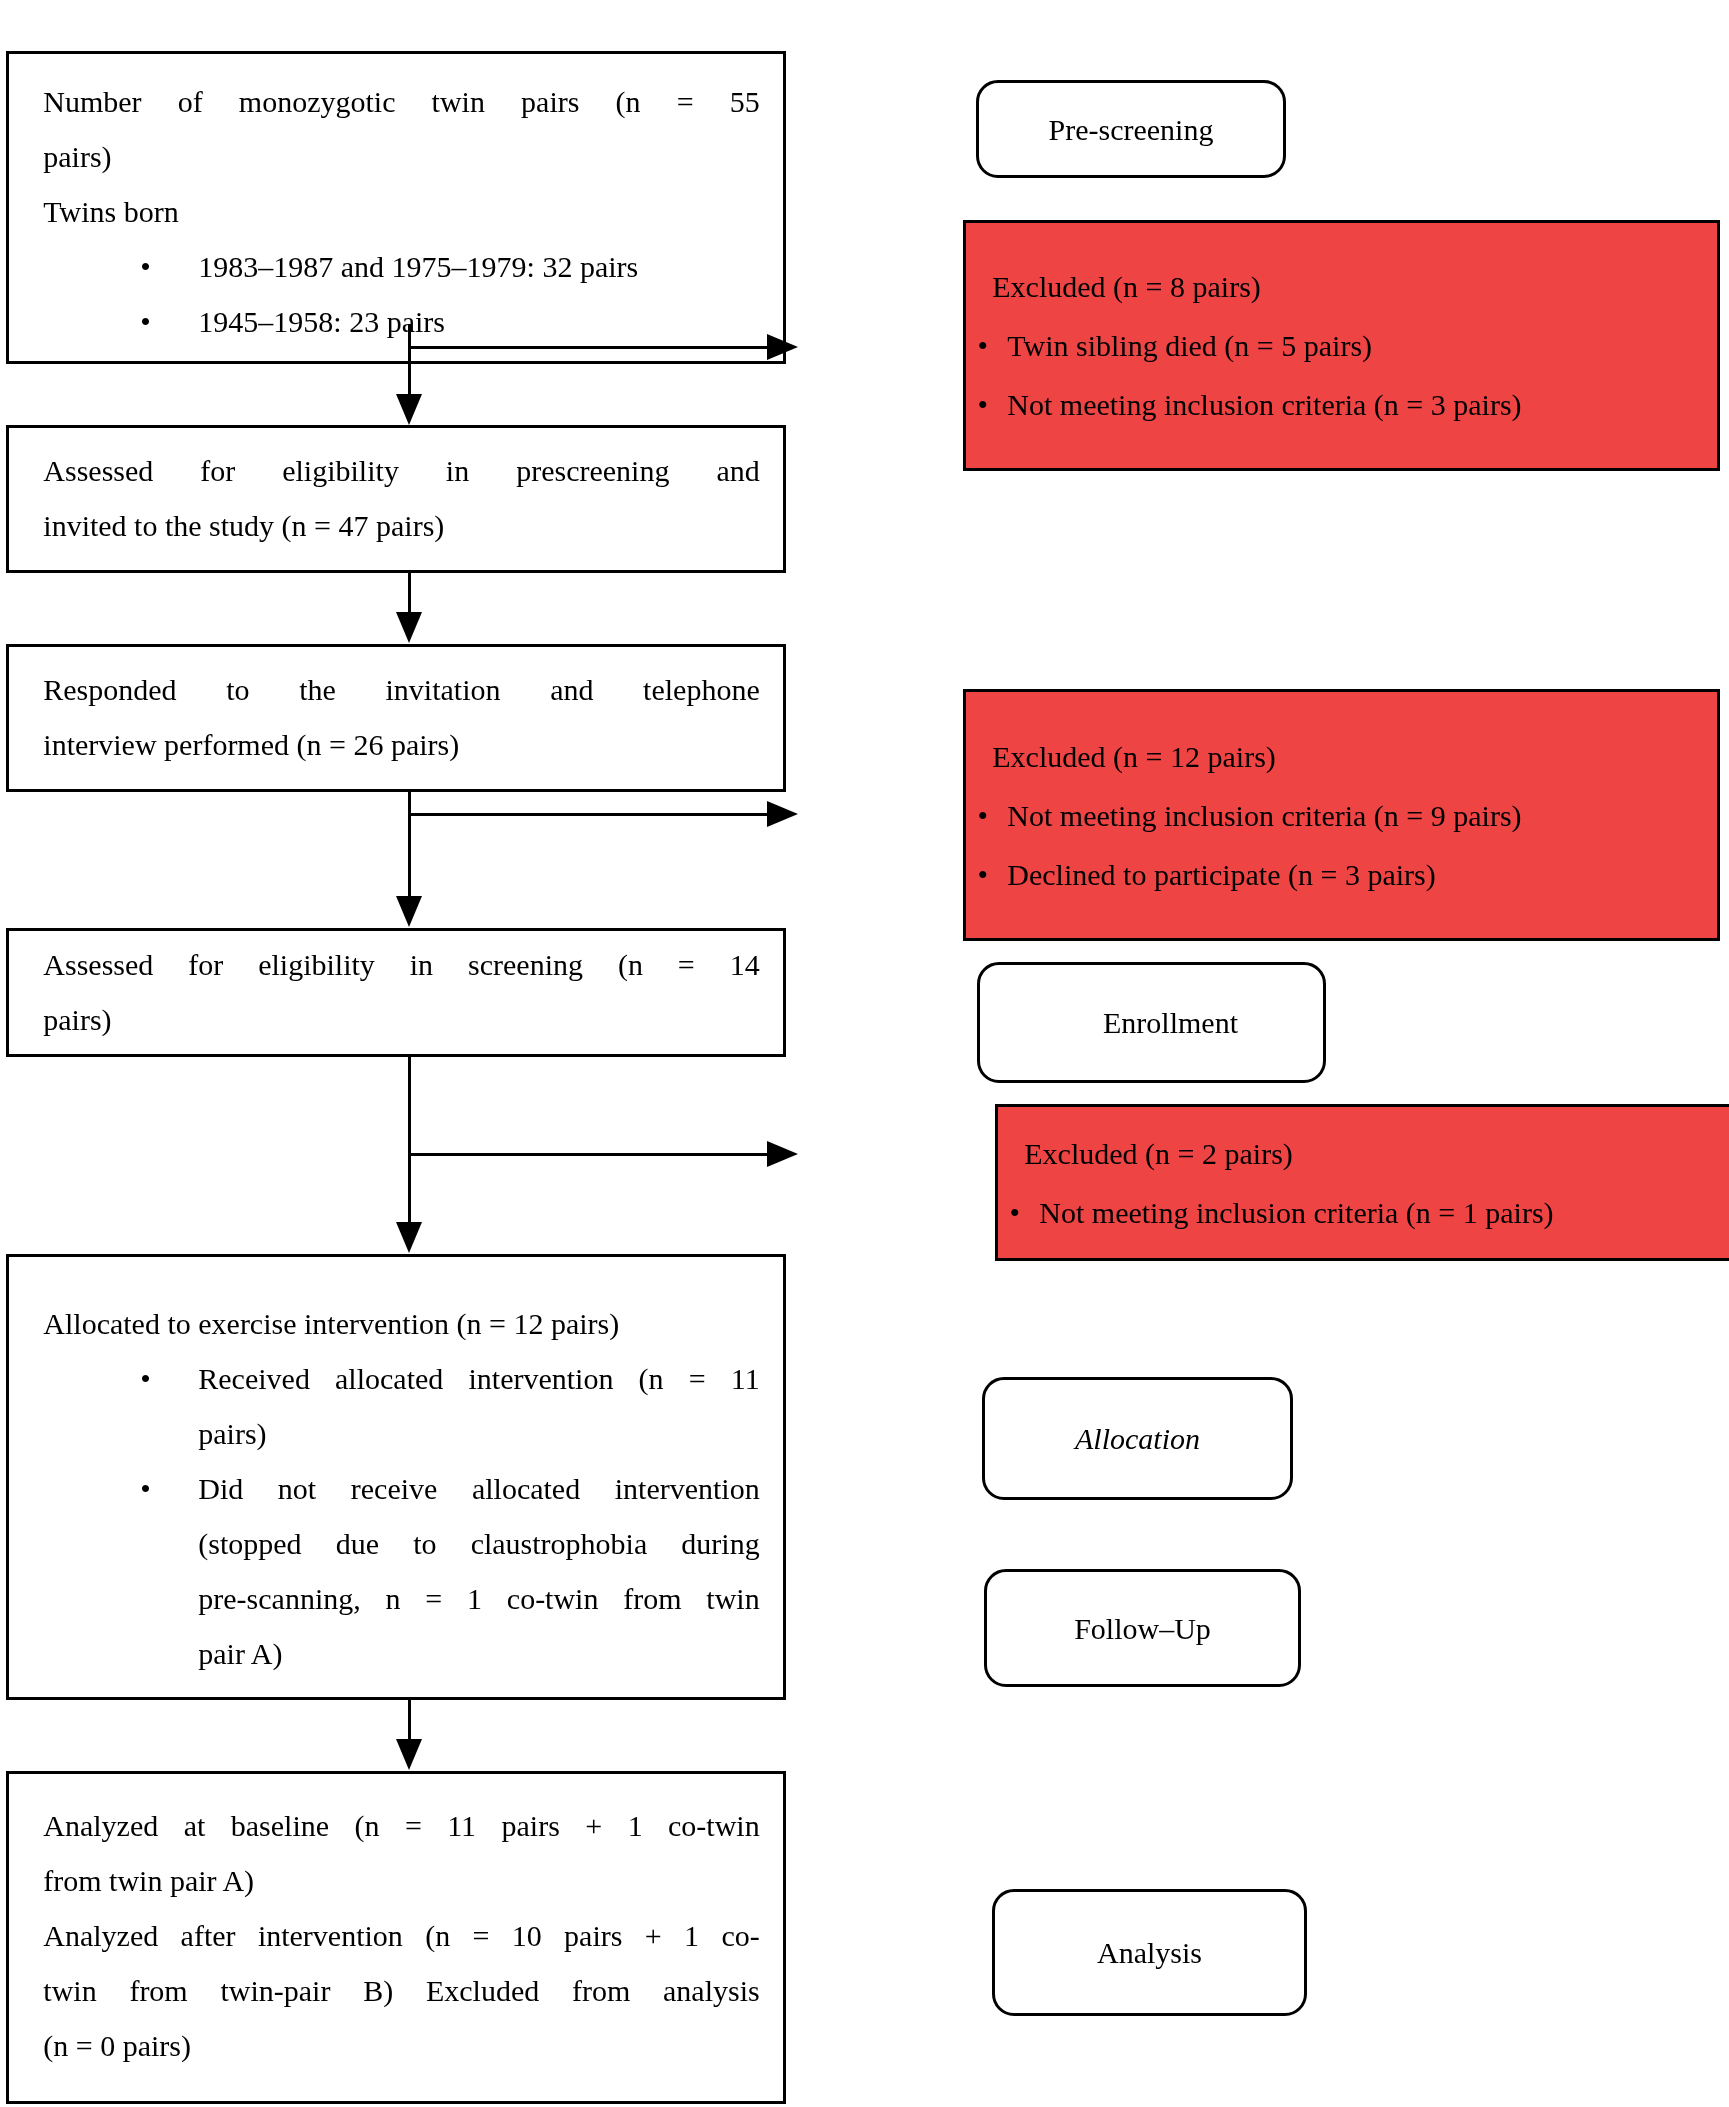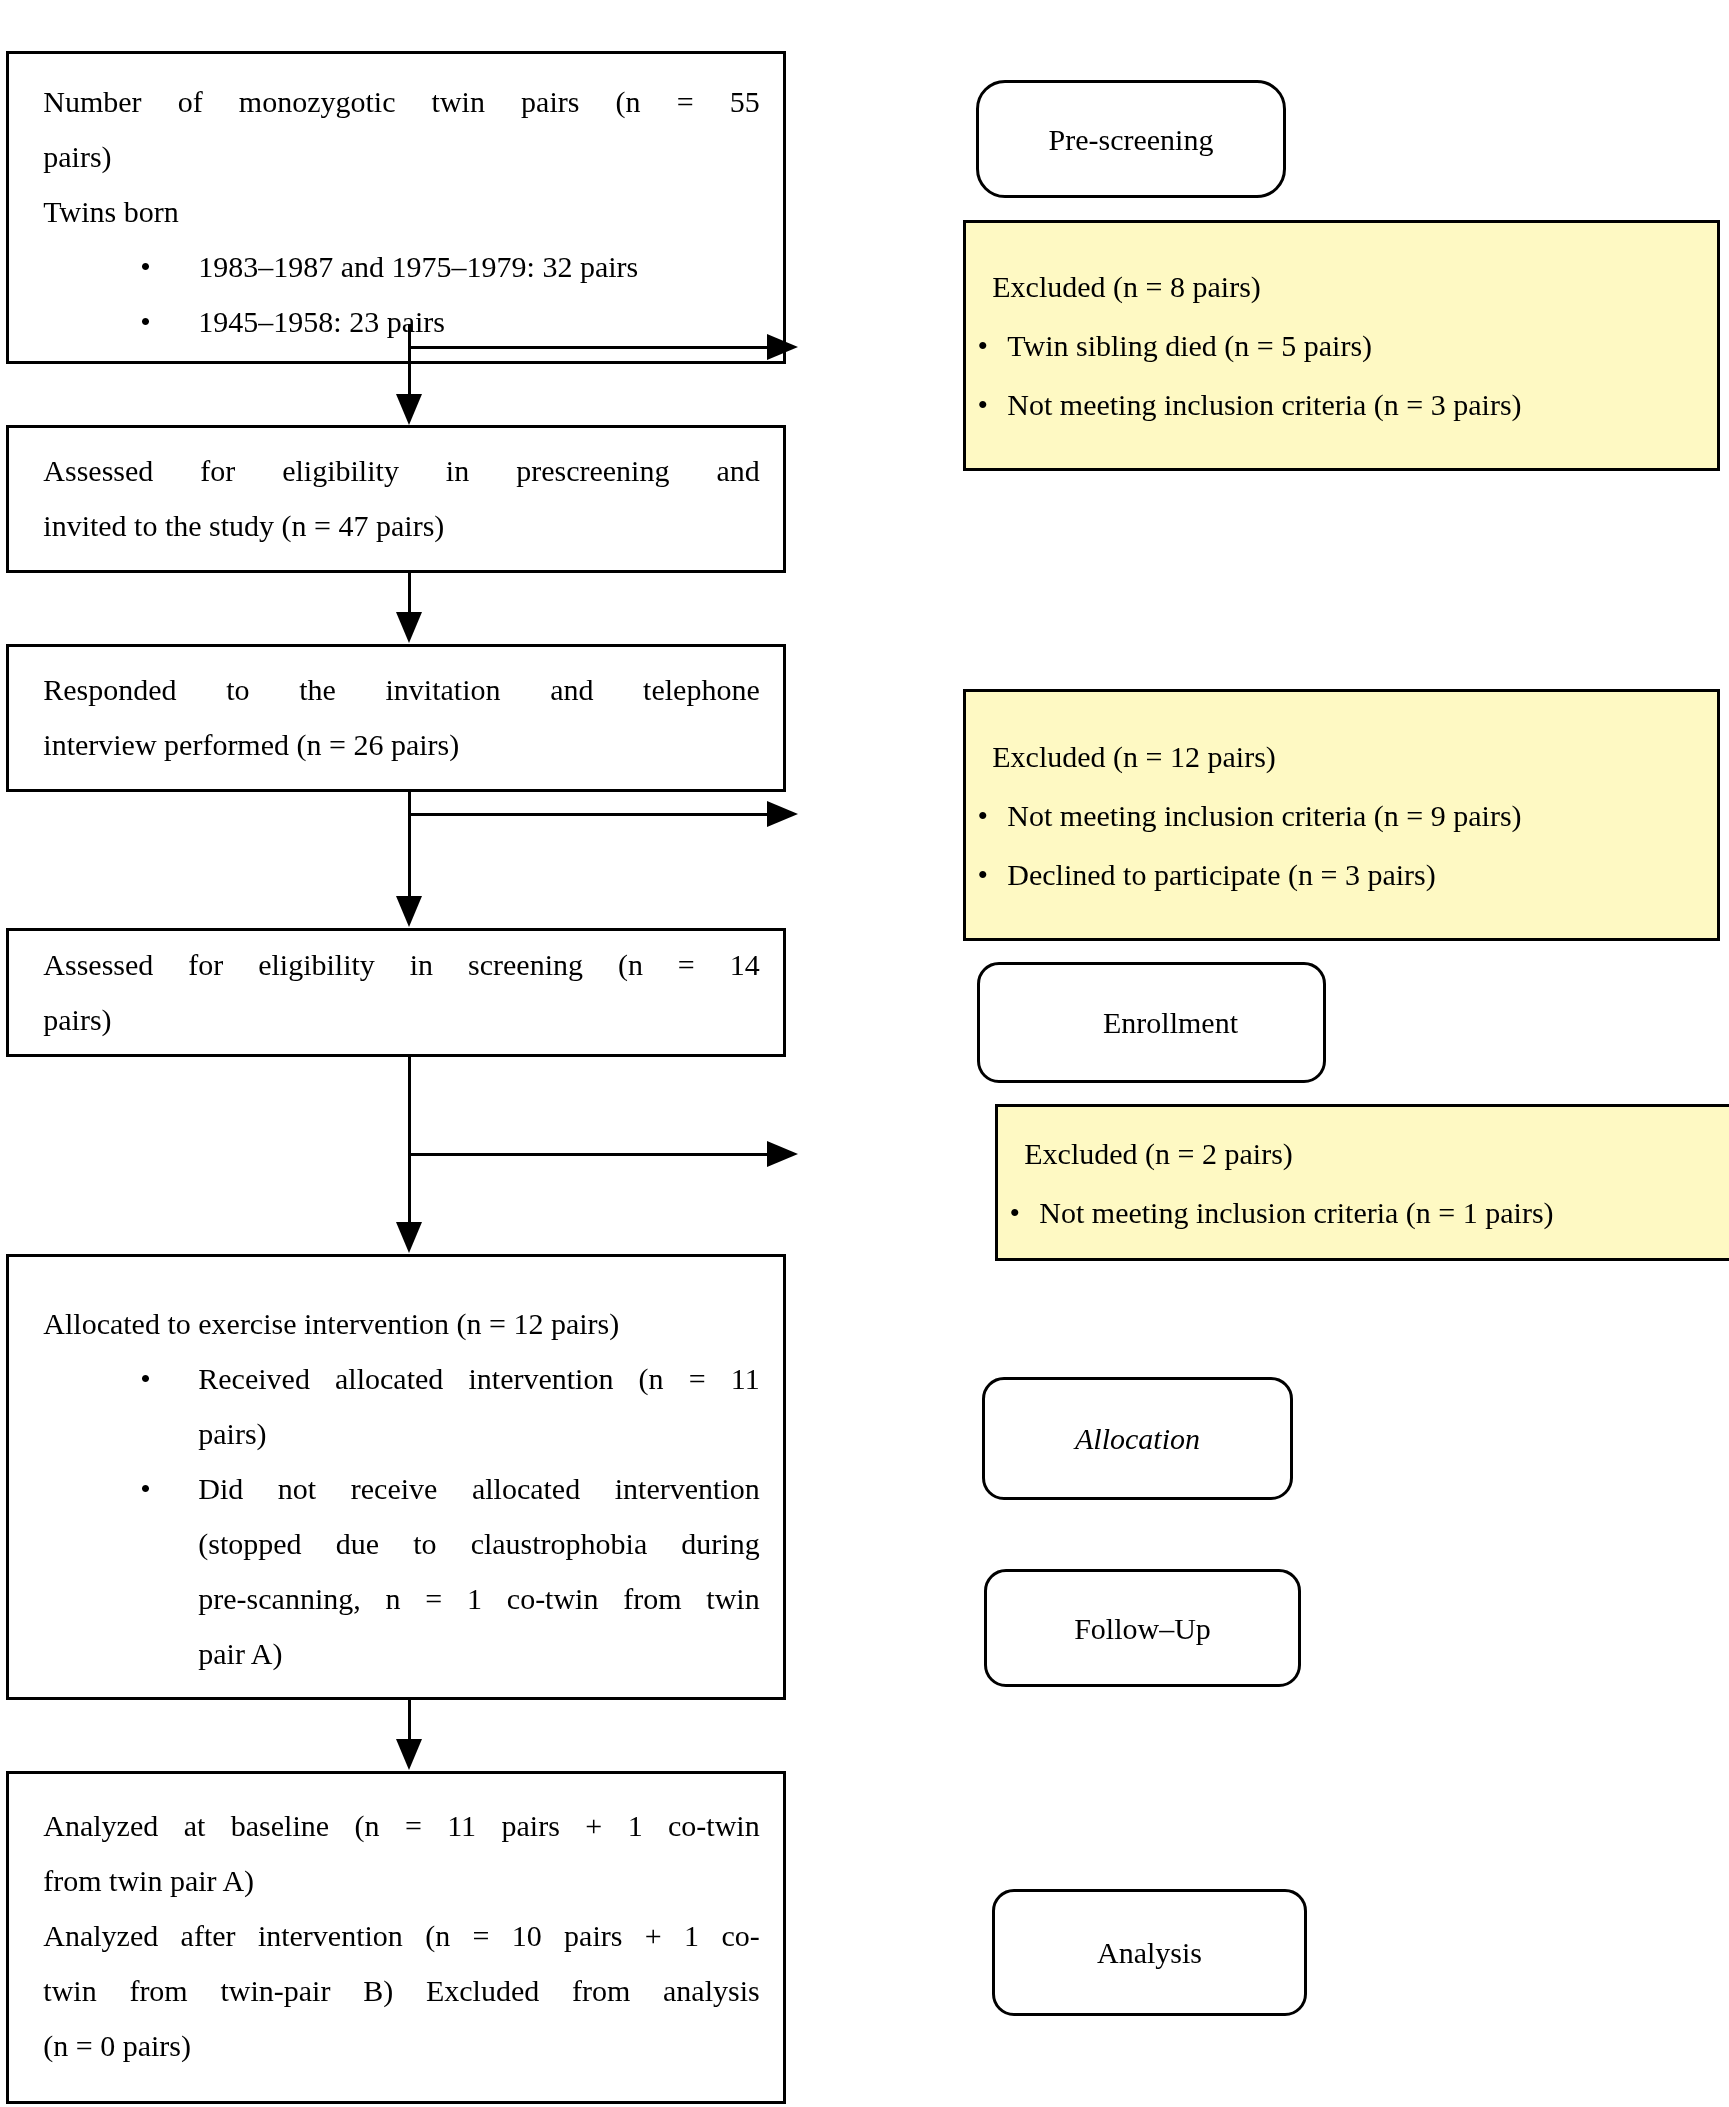"Pre-screening" div.stage { border-radius: 29px -> none; height: 118px -> 98px }
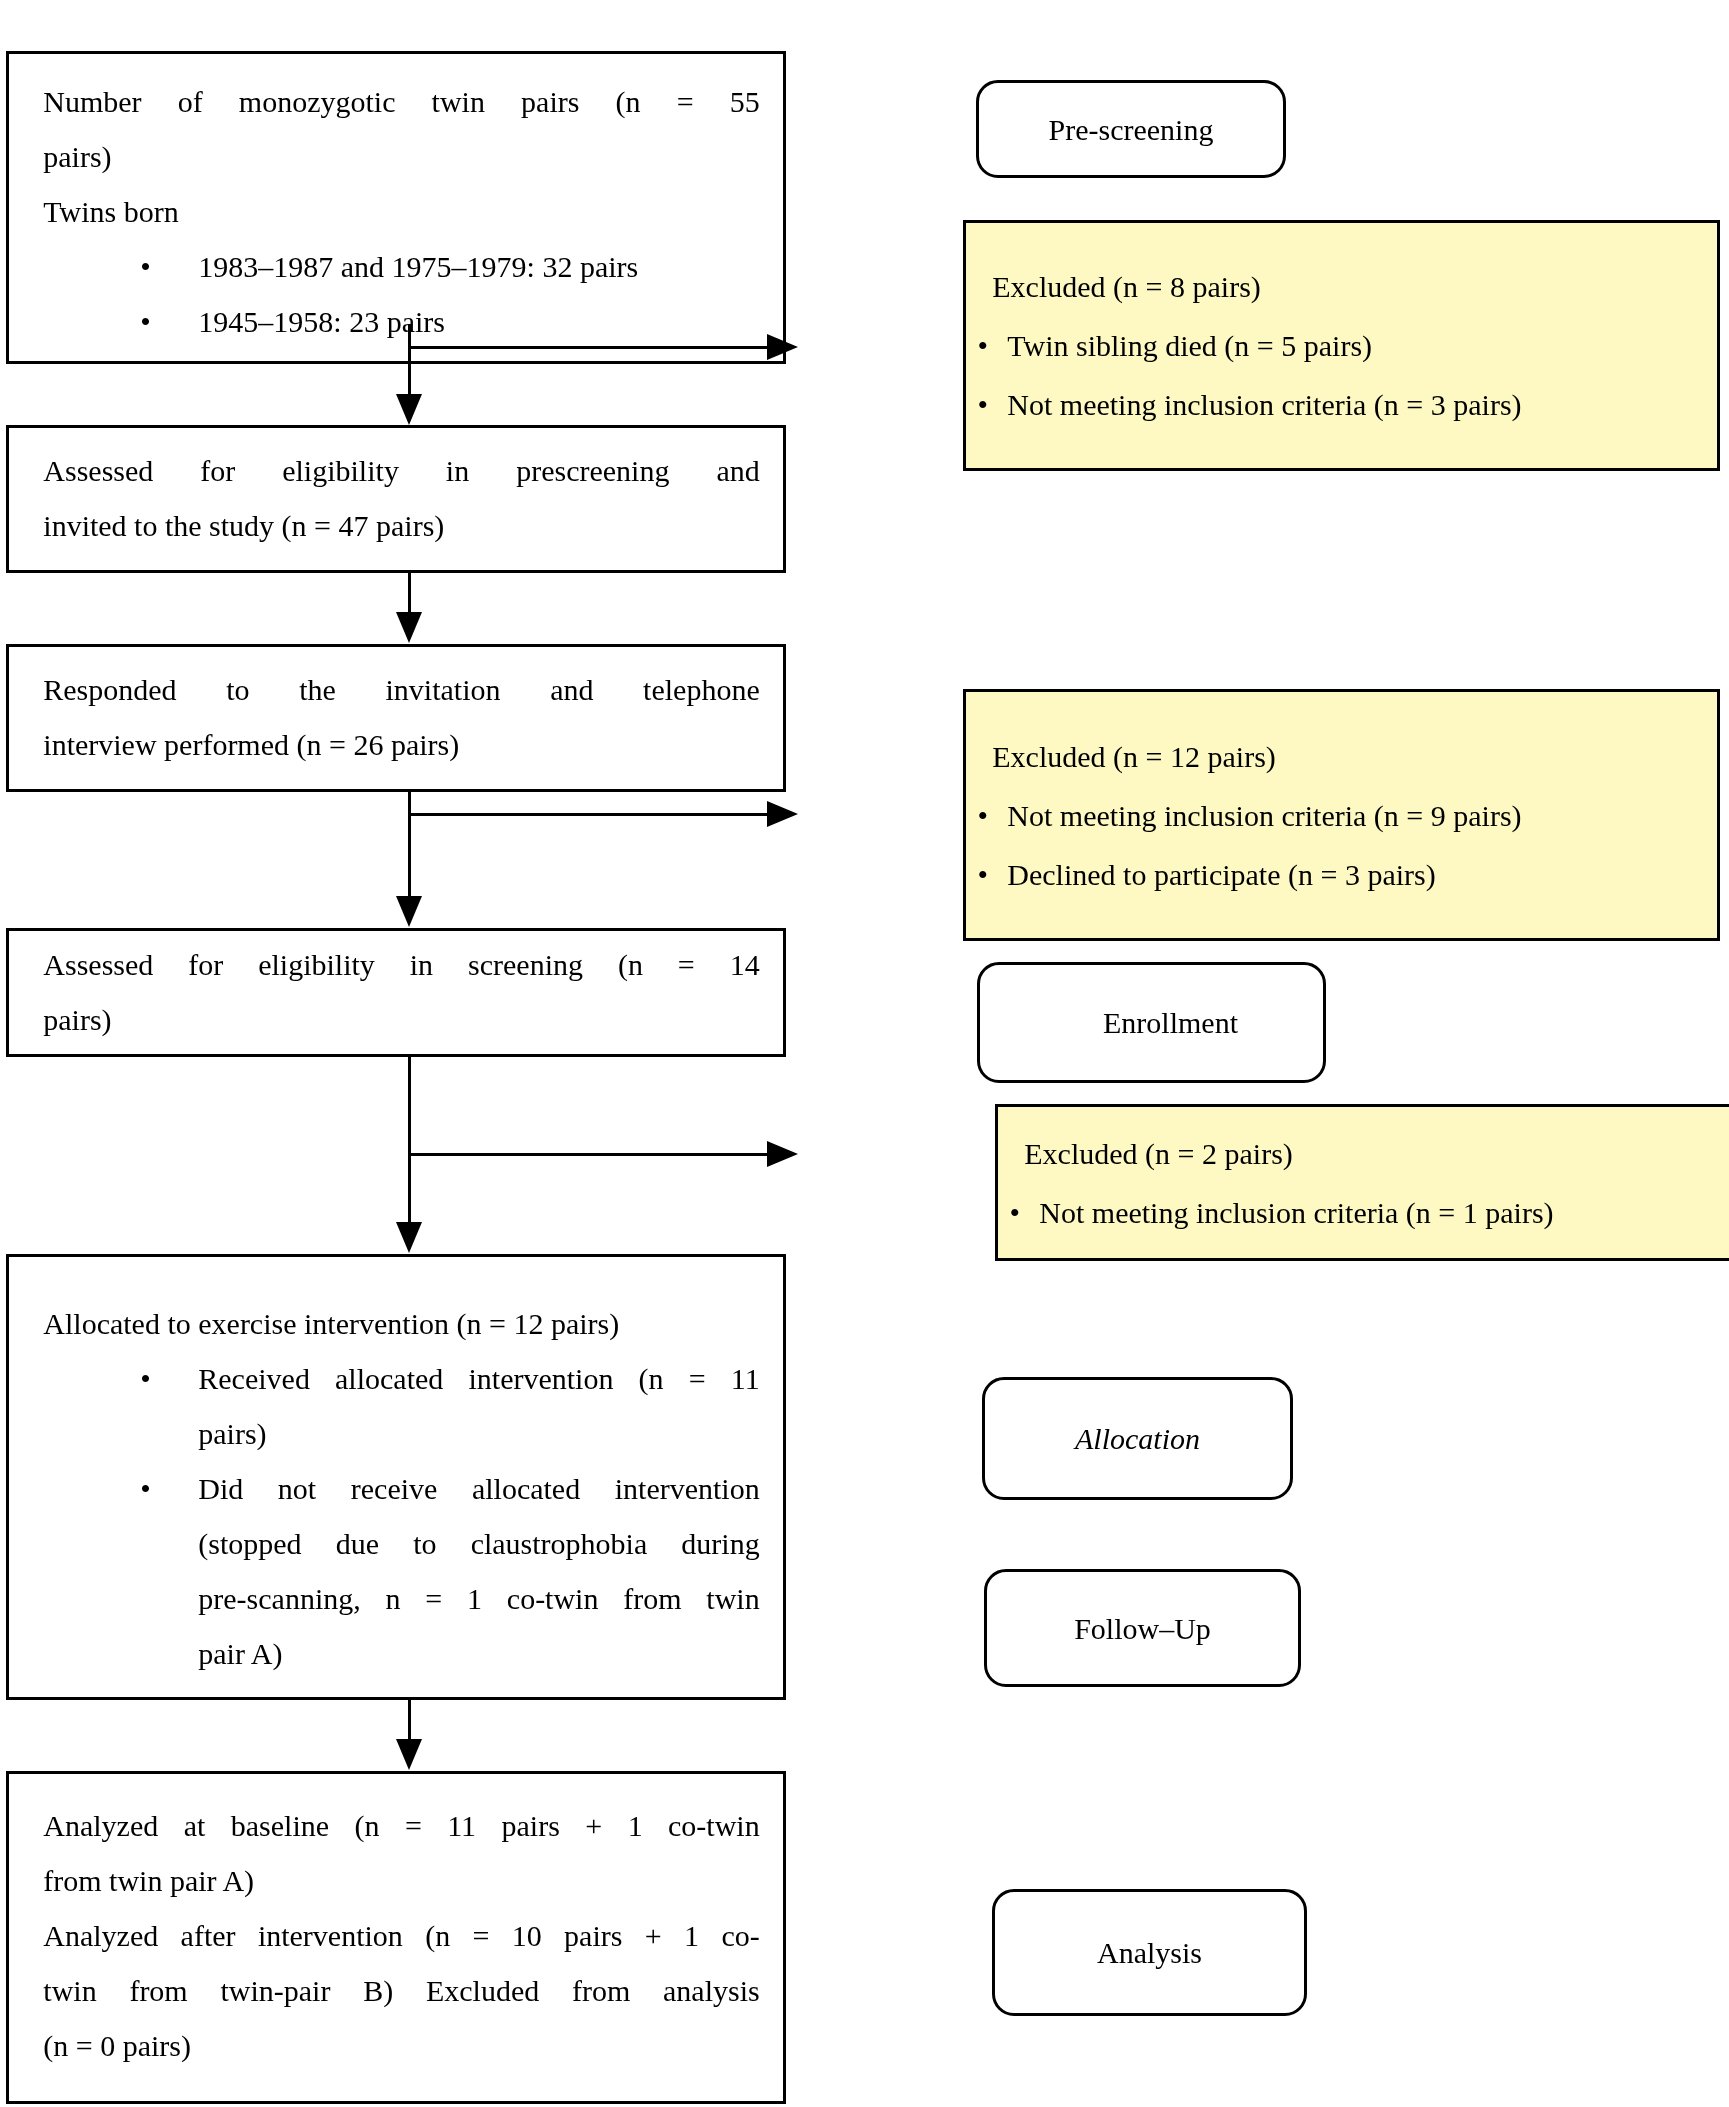"Excluded (n = 8 pairs)" .xbox { background: #fef9c3 -> #ef4444 }
